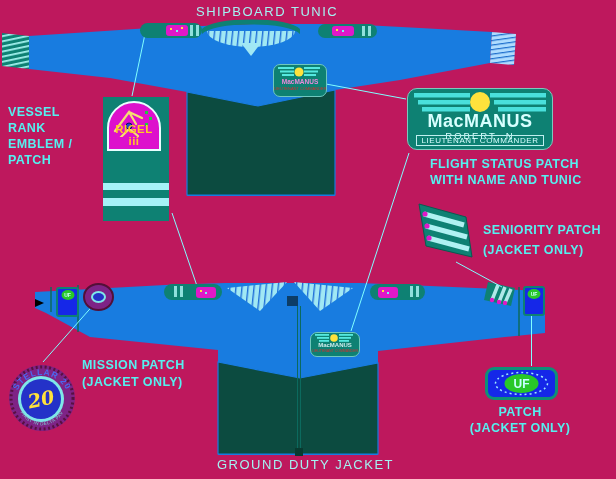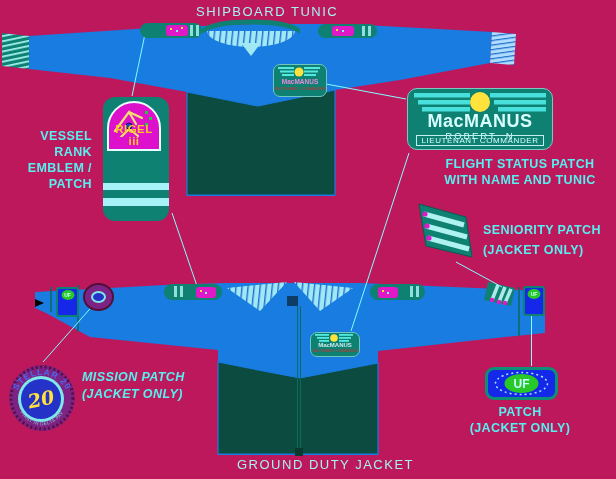"VESSEL" div.label { text-align: right -> left; top: 128px -> 104px }
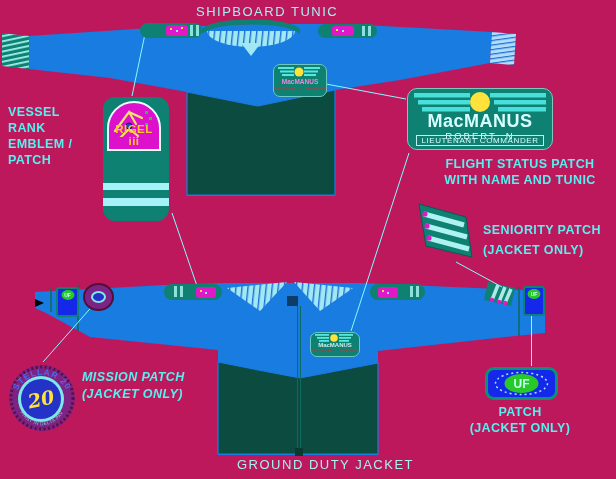"RIGEL iii" div.abs { border-radius: 12px -> 0 }
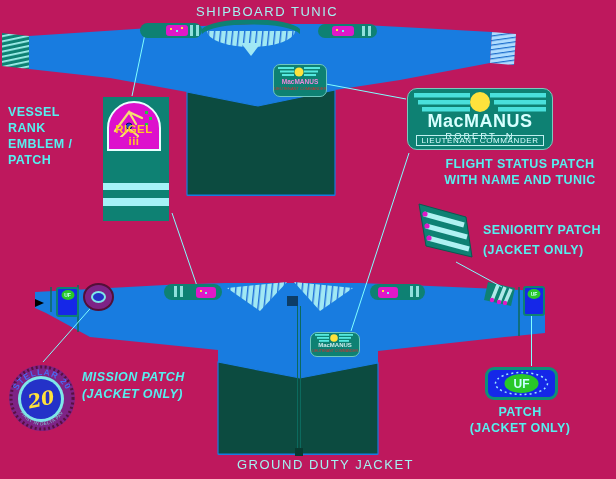"FLIGHT STATUS PATCH" div.label { text-align: center -> none }
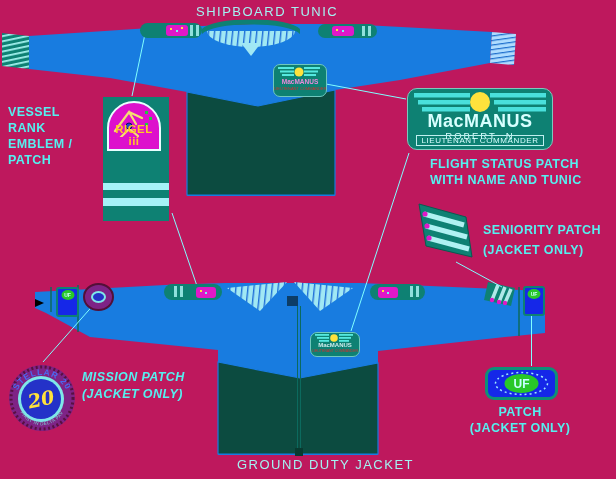"MISSION PATCH" div.label { font-style: italic -> none; top: 369px -> 357px }
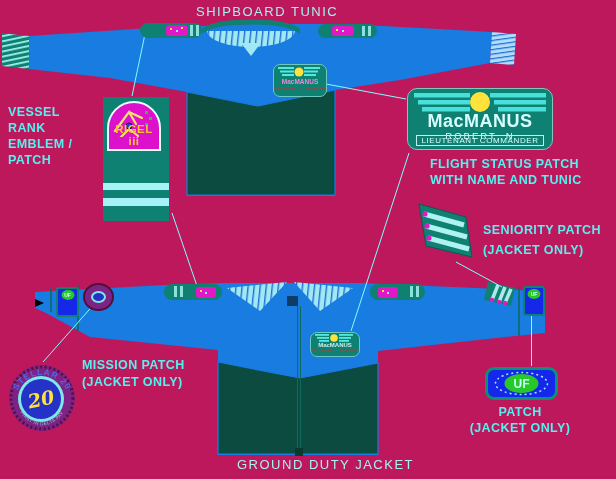"GROUND DUTY JACKET" div.plainlabel { left: 237px -> 217px }
